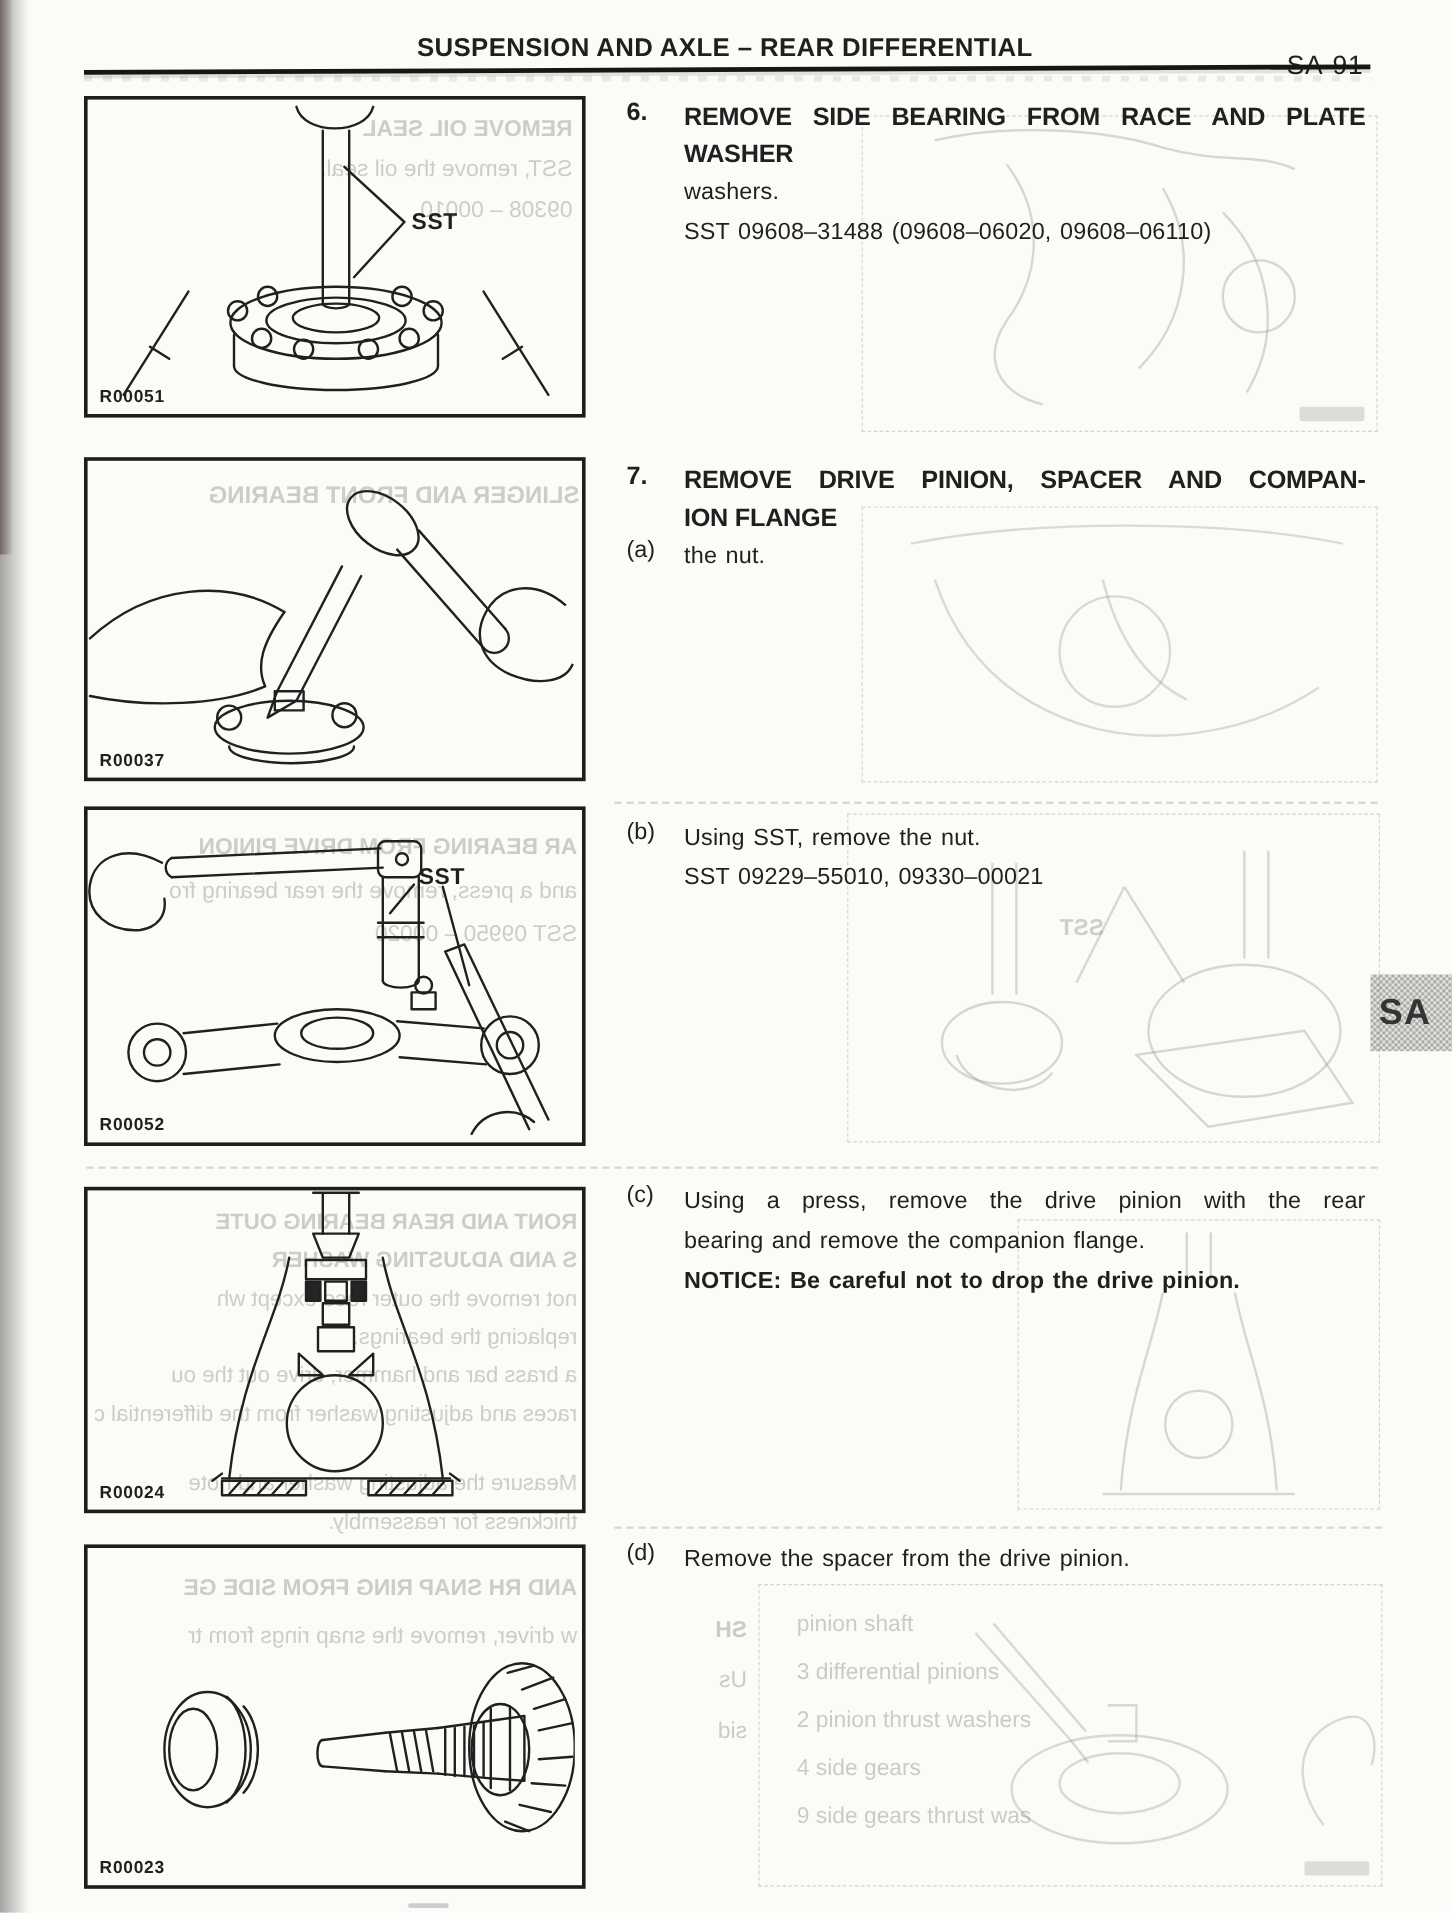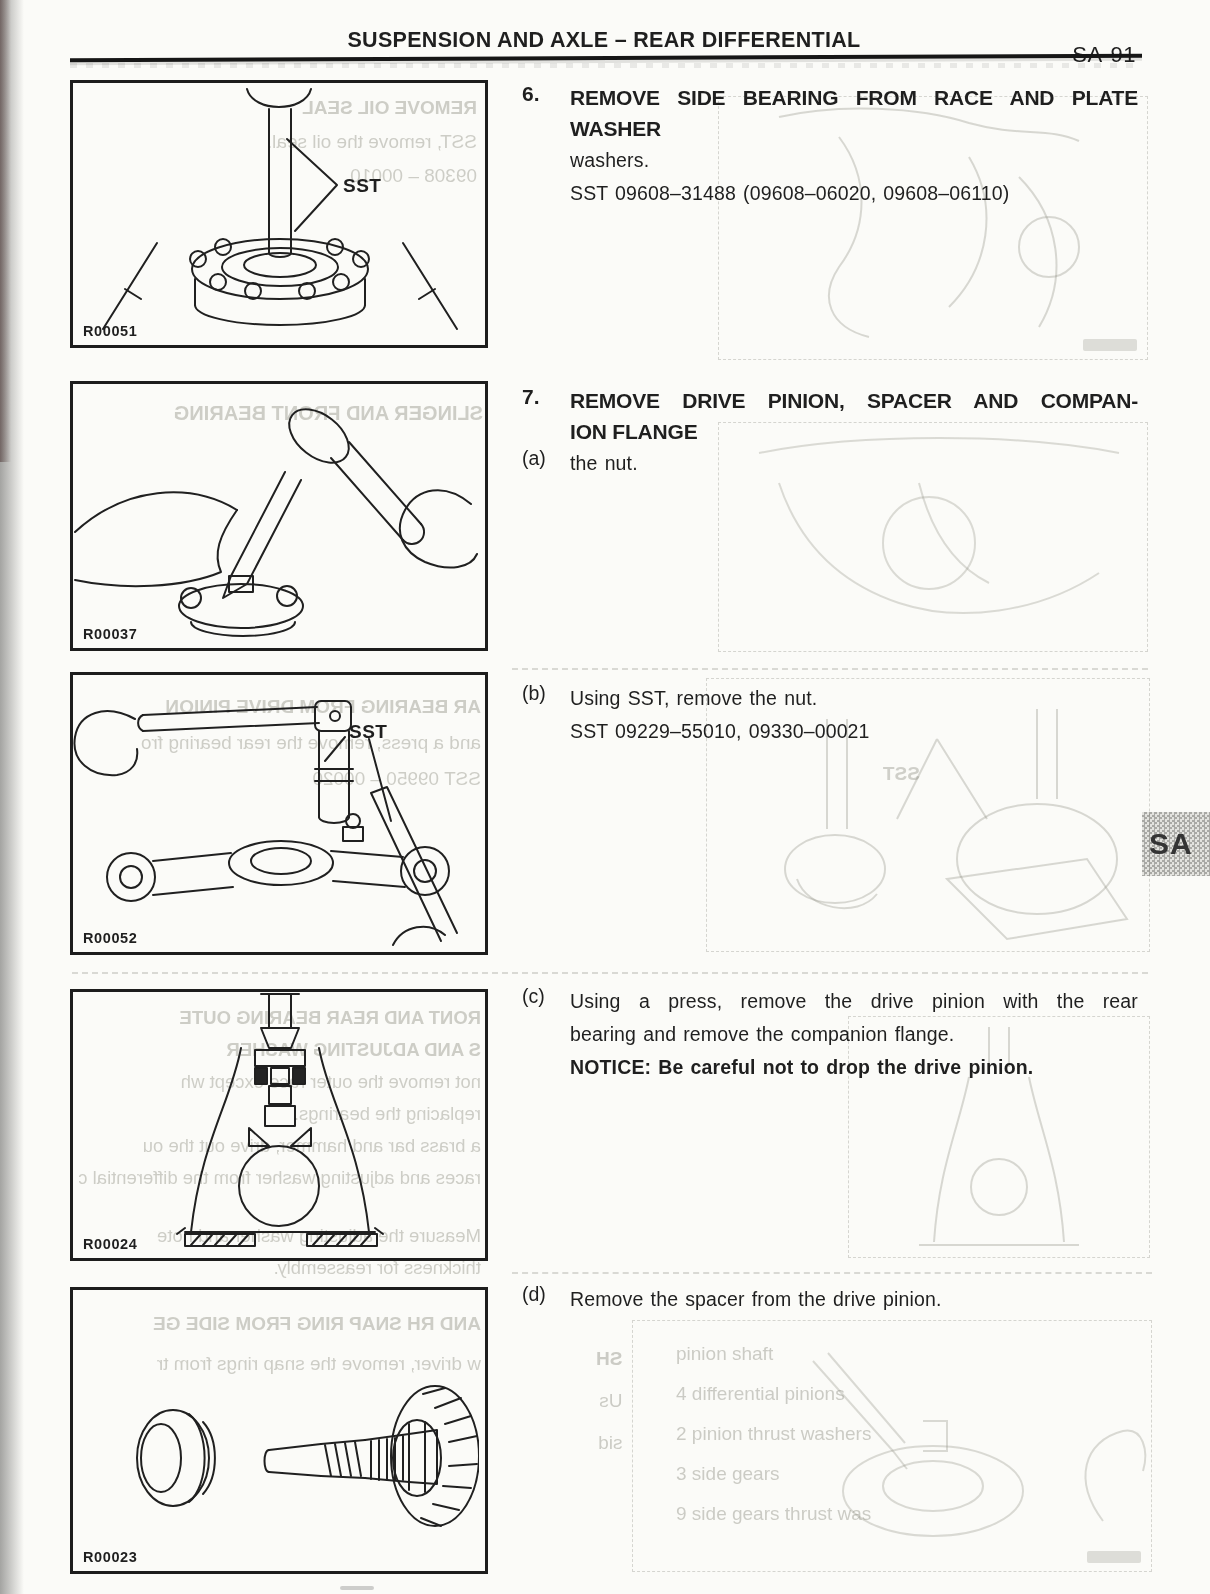"pinion shaft" .g-list { margin-left: 12px -> none }
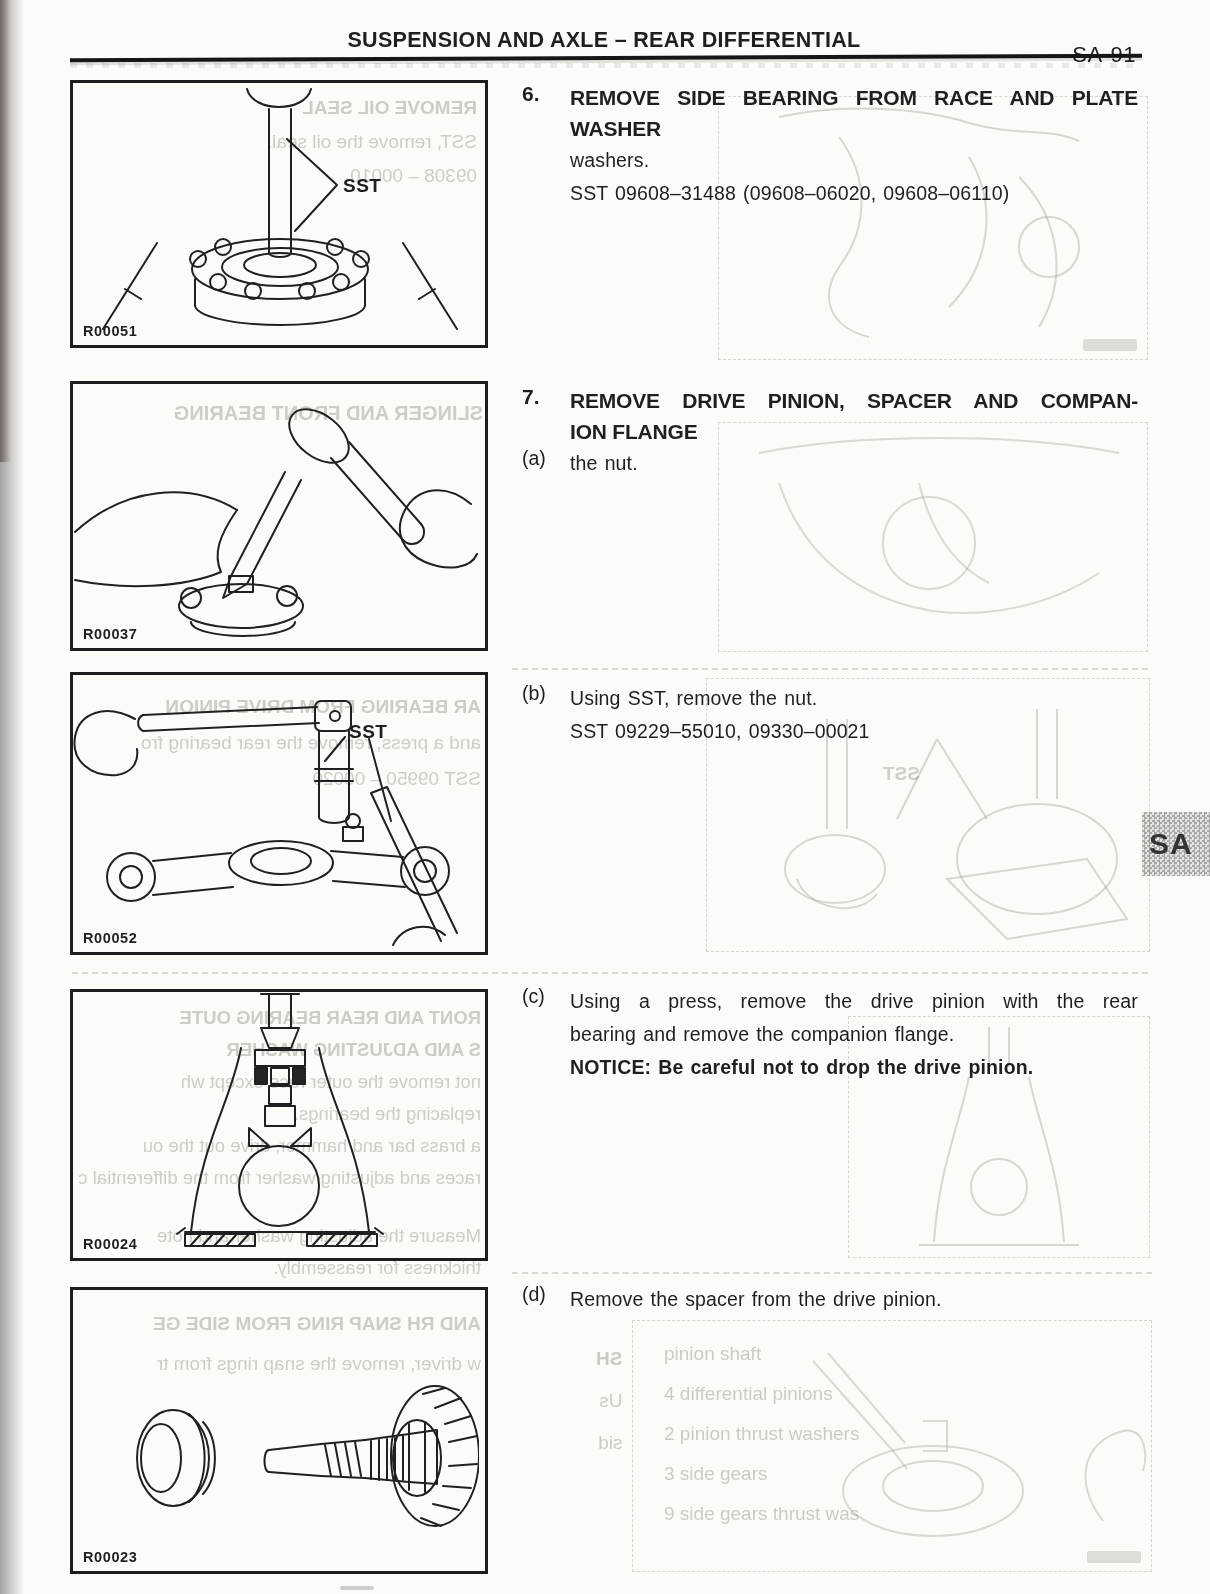"4 differential pinions" div.gl { text: 4 -> 3 }
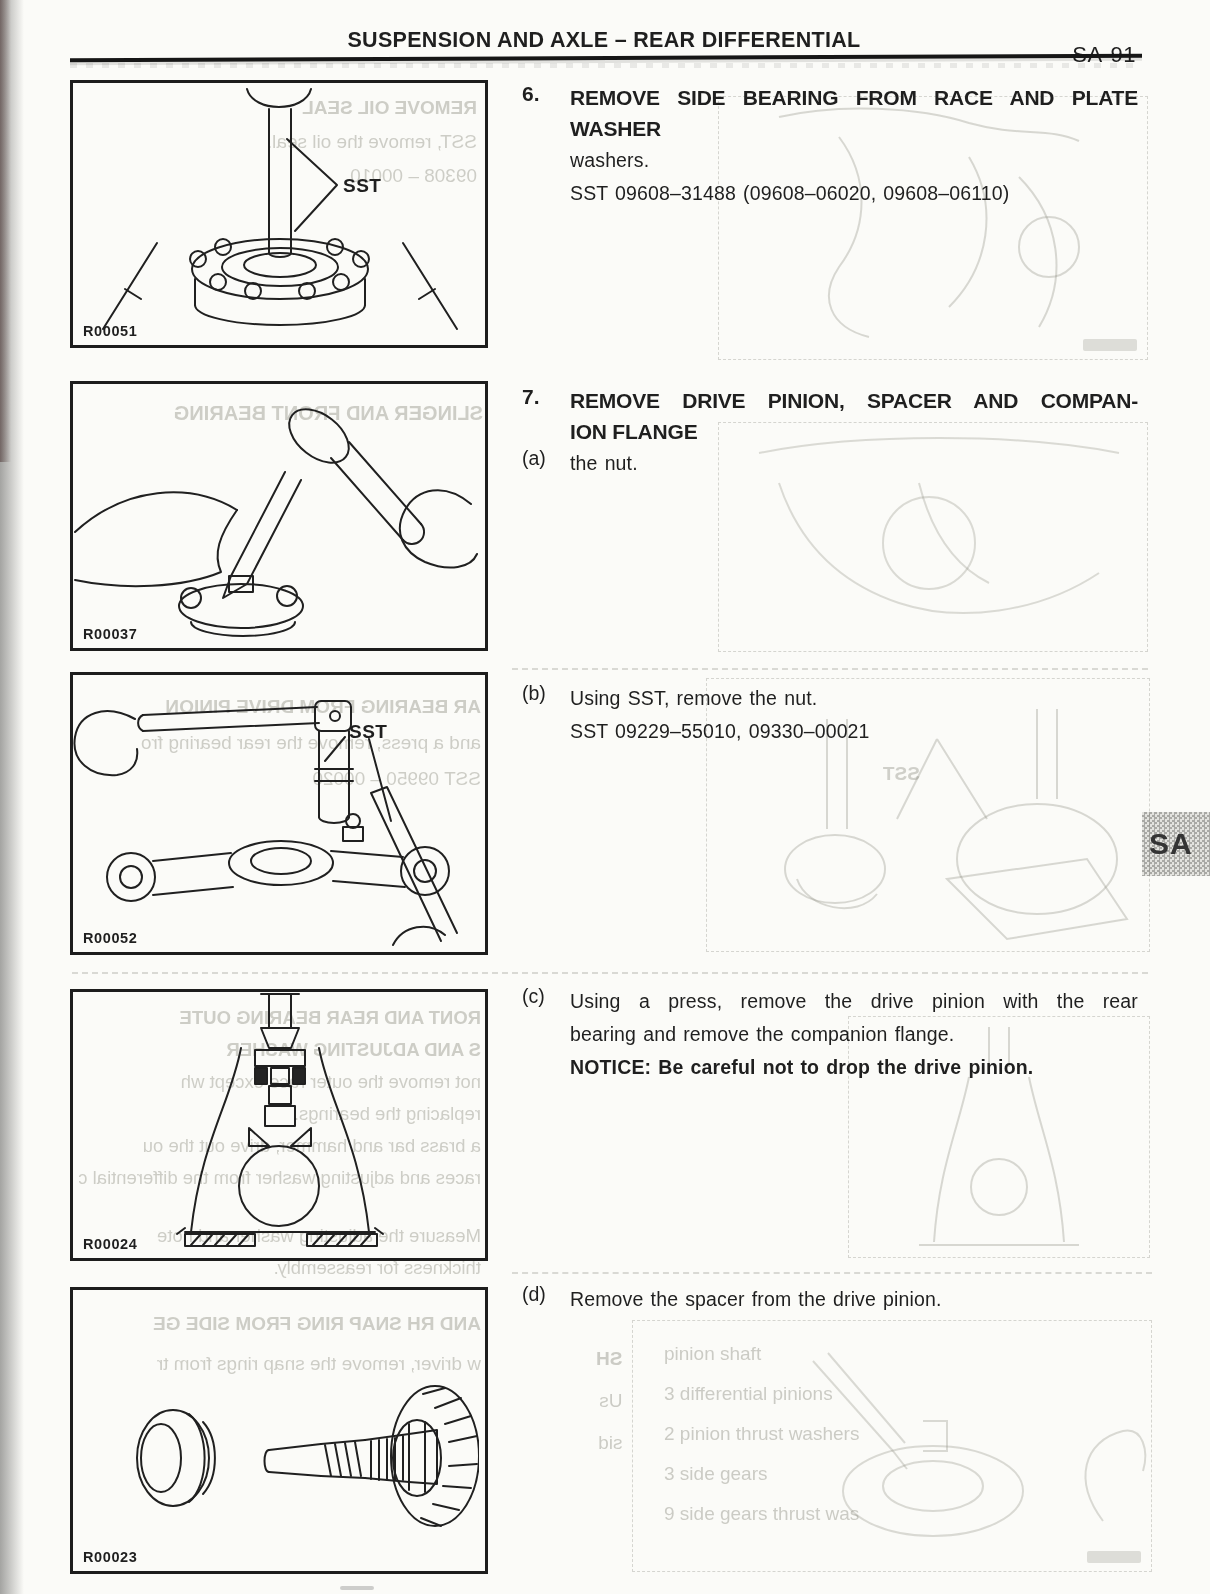"3 side gears" div.gl { text: 3 -> 4 }
